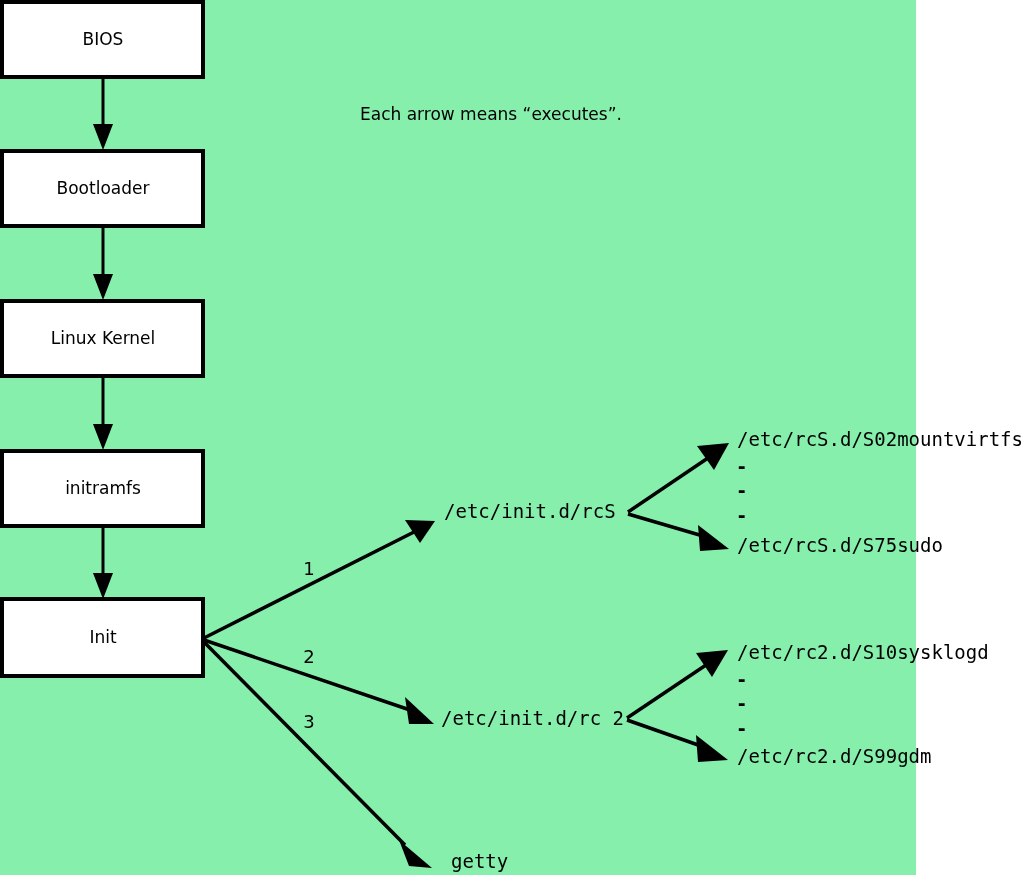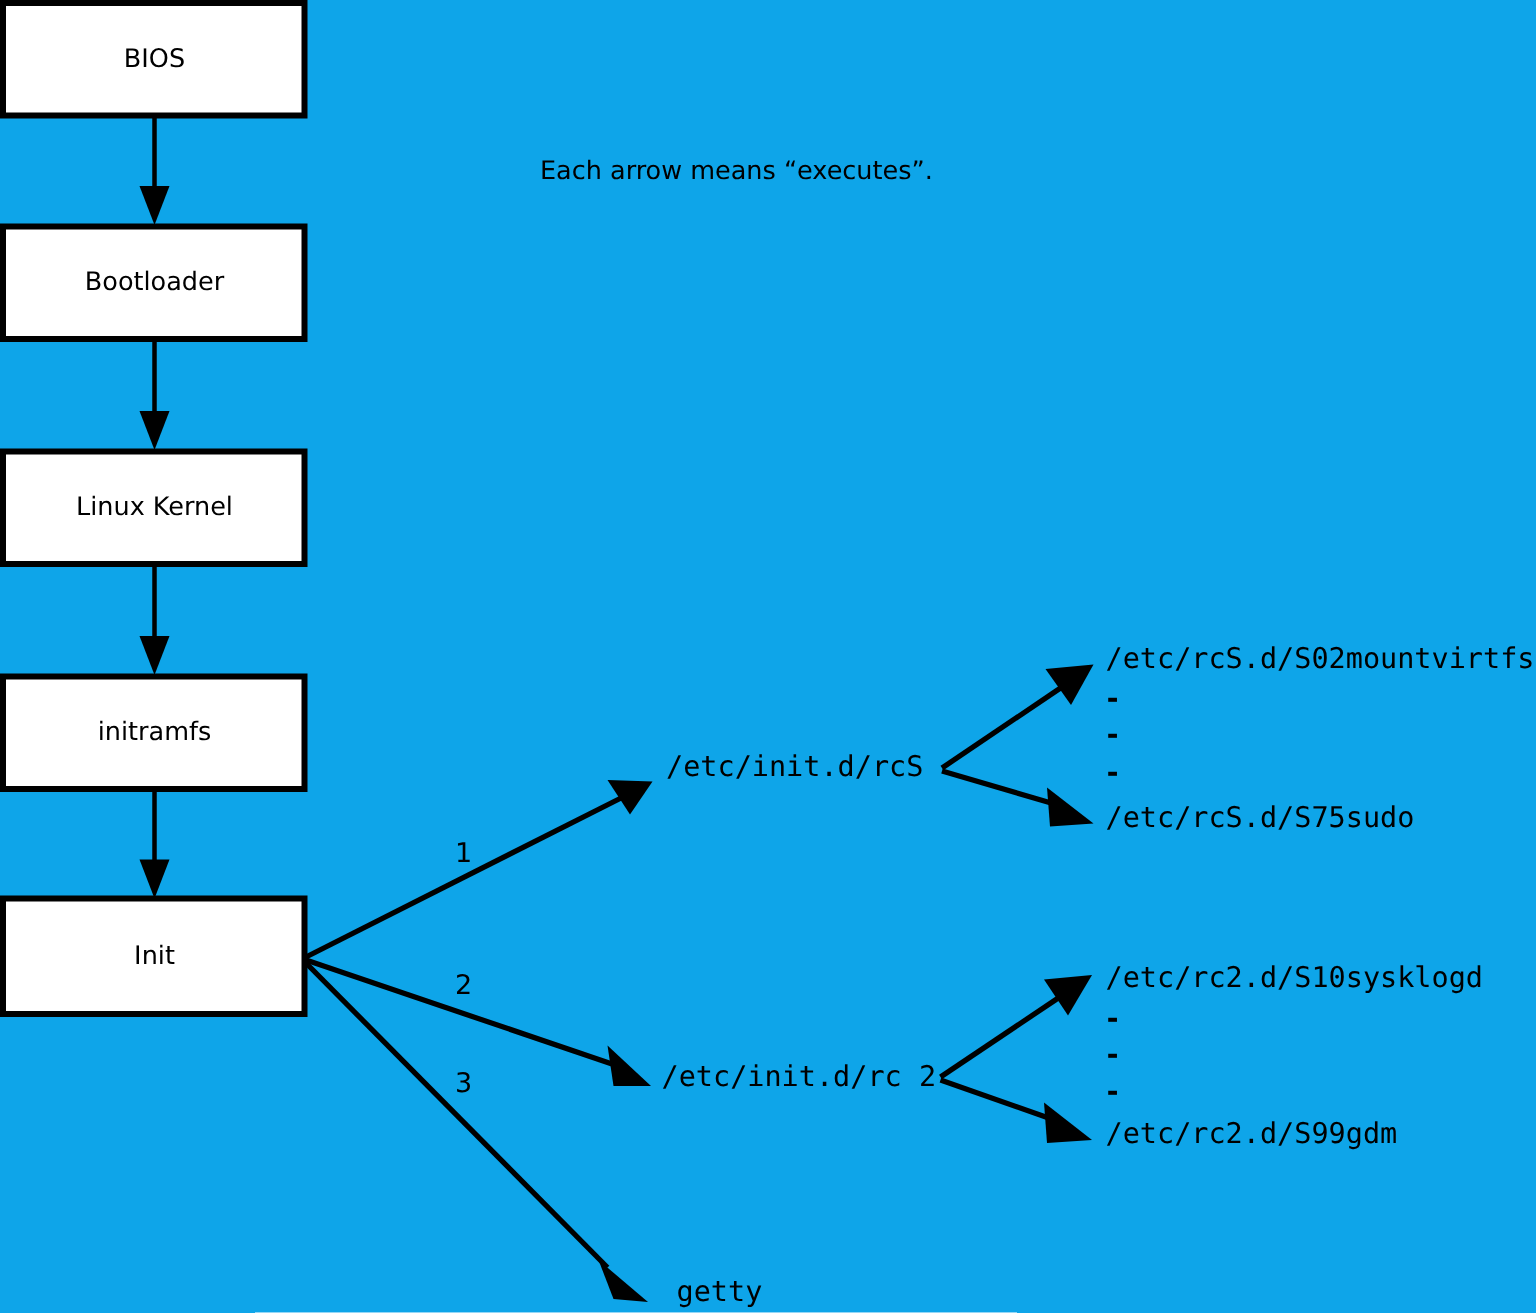"BIOS" #diagram-root { background: #0ea5e9 -> #86efac; width: 1024px -> 916px }
